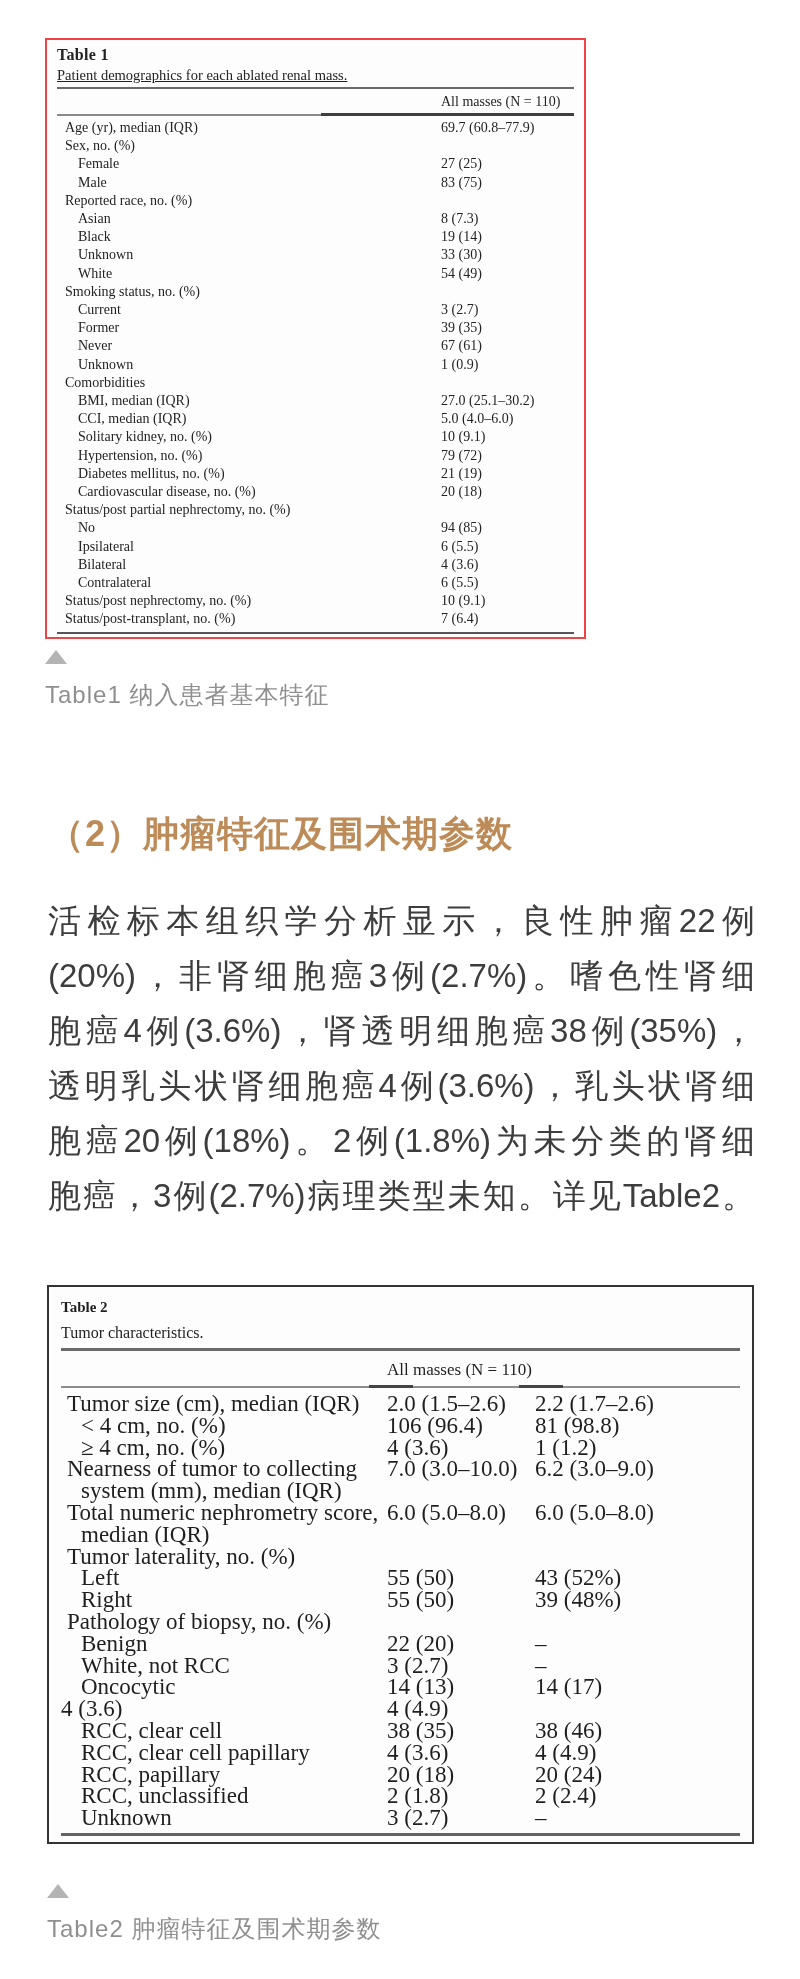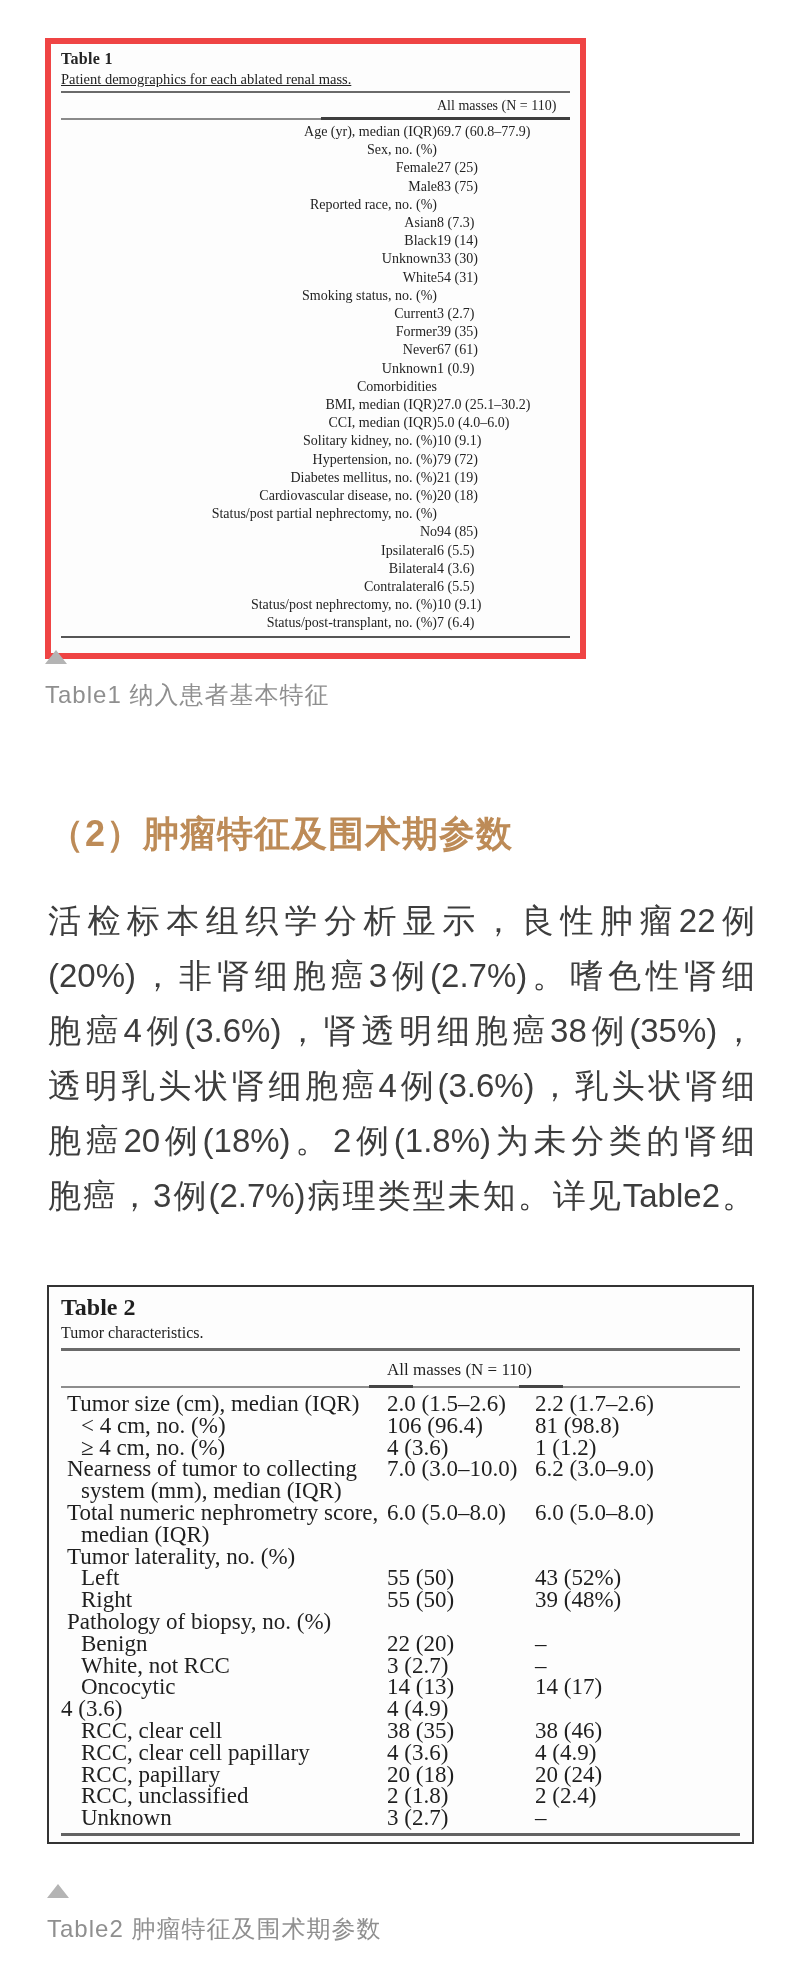"Table 1" .t1-box { border: 6px solid #ef4444 -> 2px solid #ef4444; padding: 5px 10px 15px 10px -> 5px 10px 3px 10px }
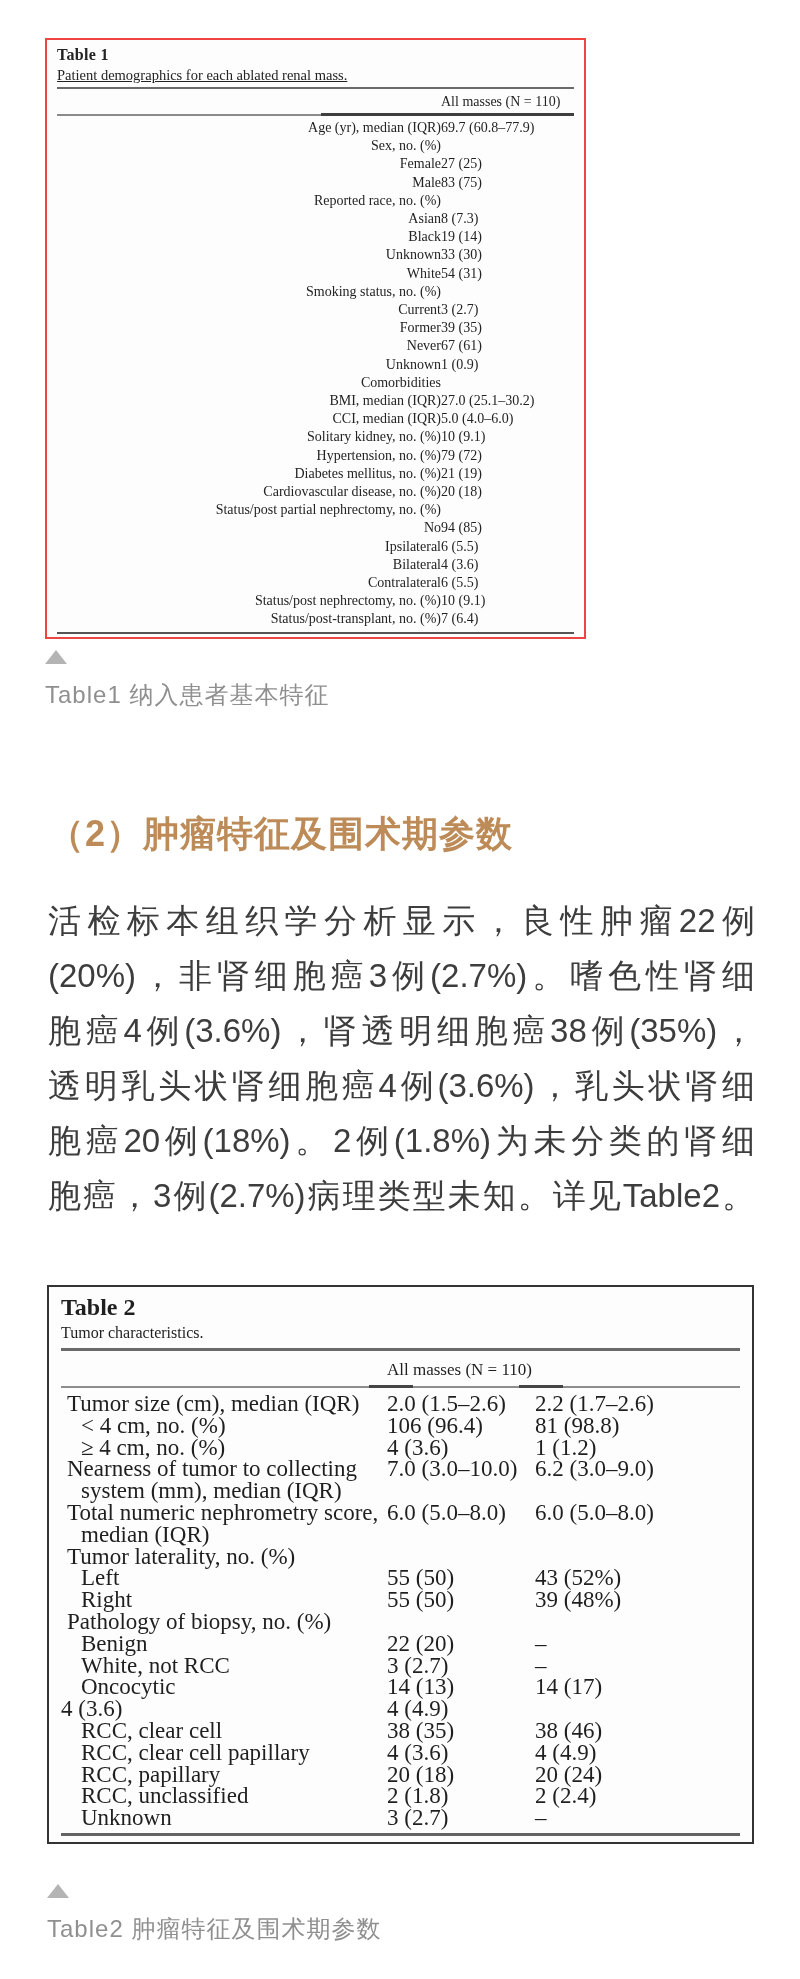"Age (yr), median (IQR)" .t1-row .lbl { text-align: right -> none }
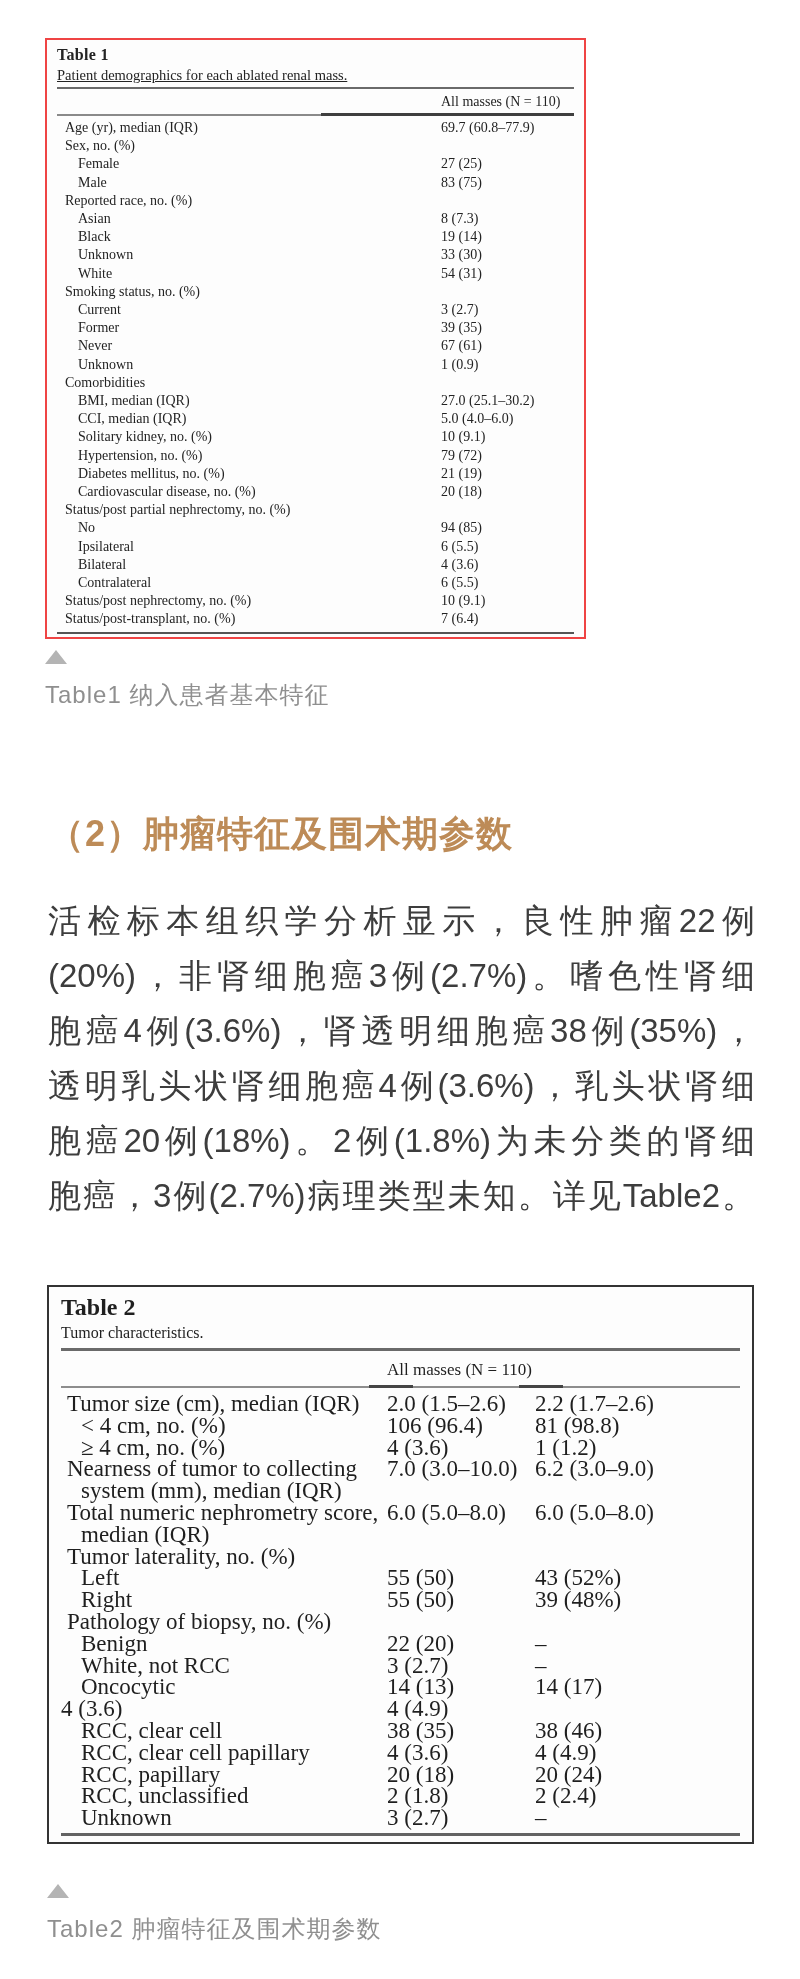"54 (31)" span.val { text: 31 -> 49 }
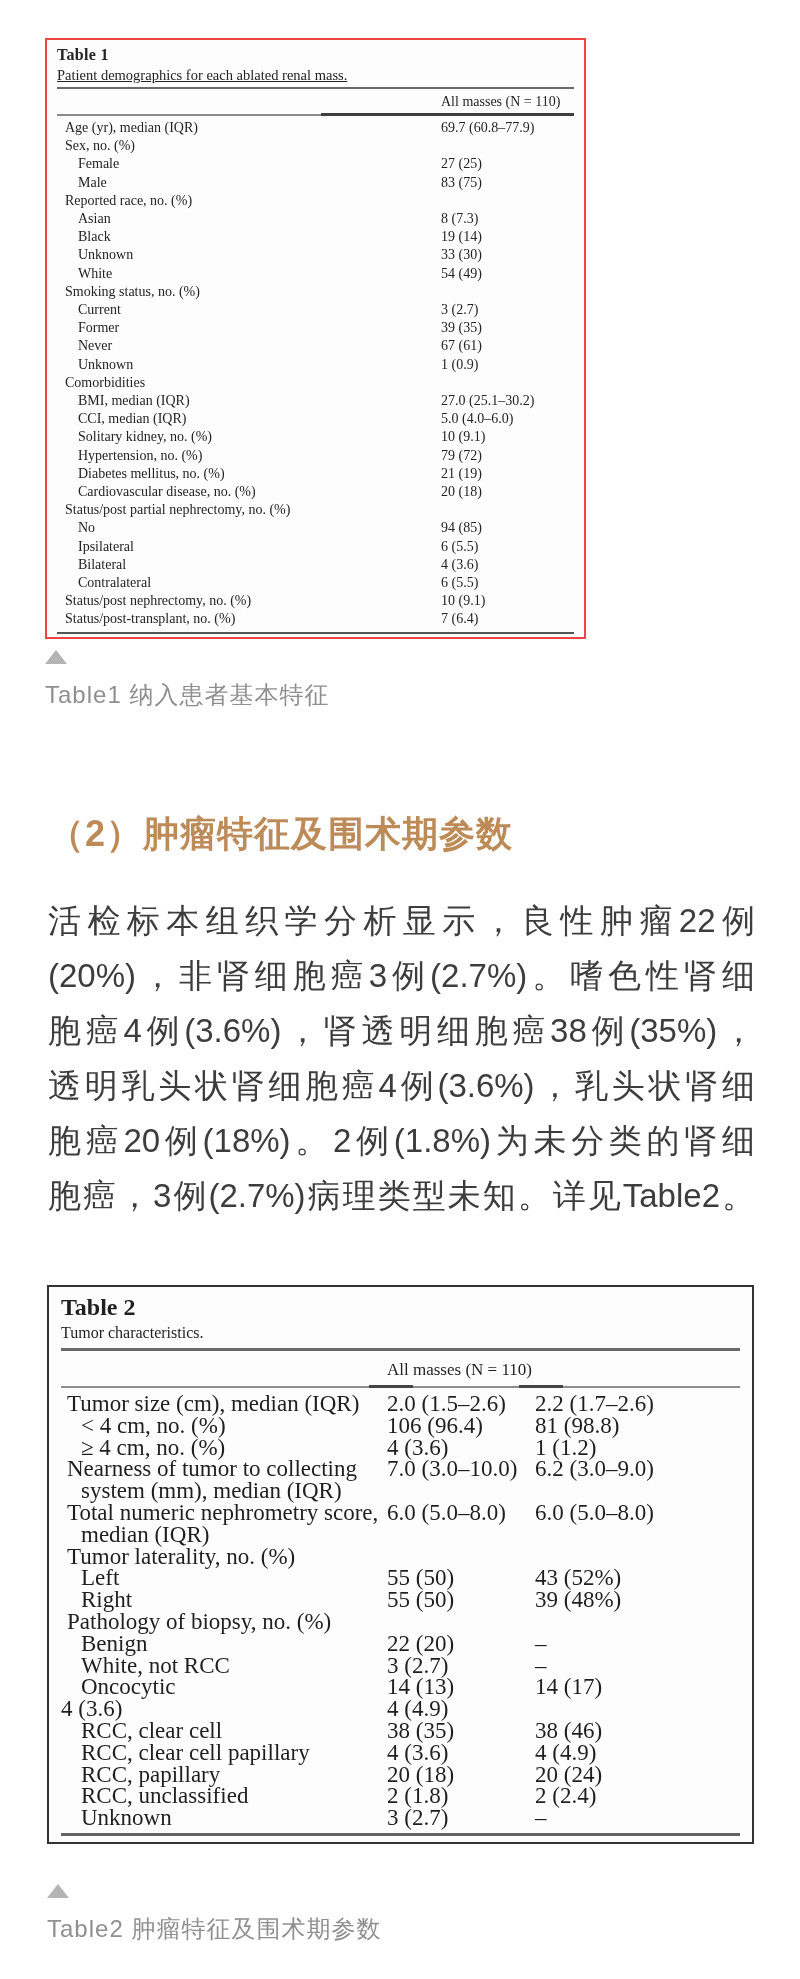"Table 2" .t2-title { font-size: 24px -> 15px }
